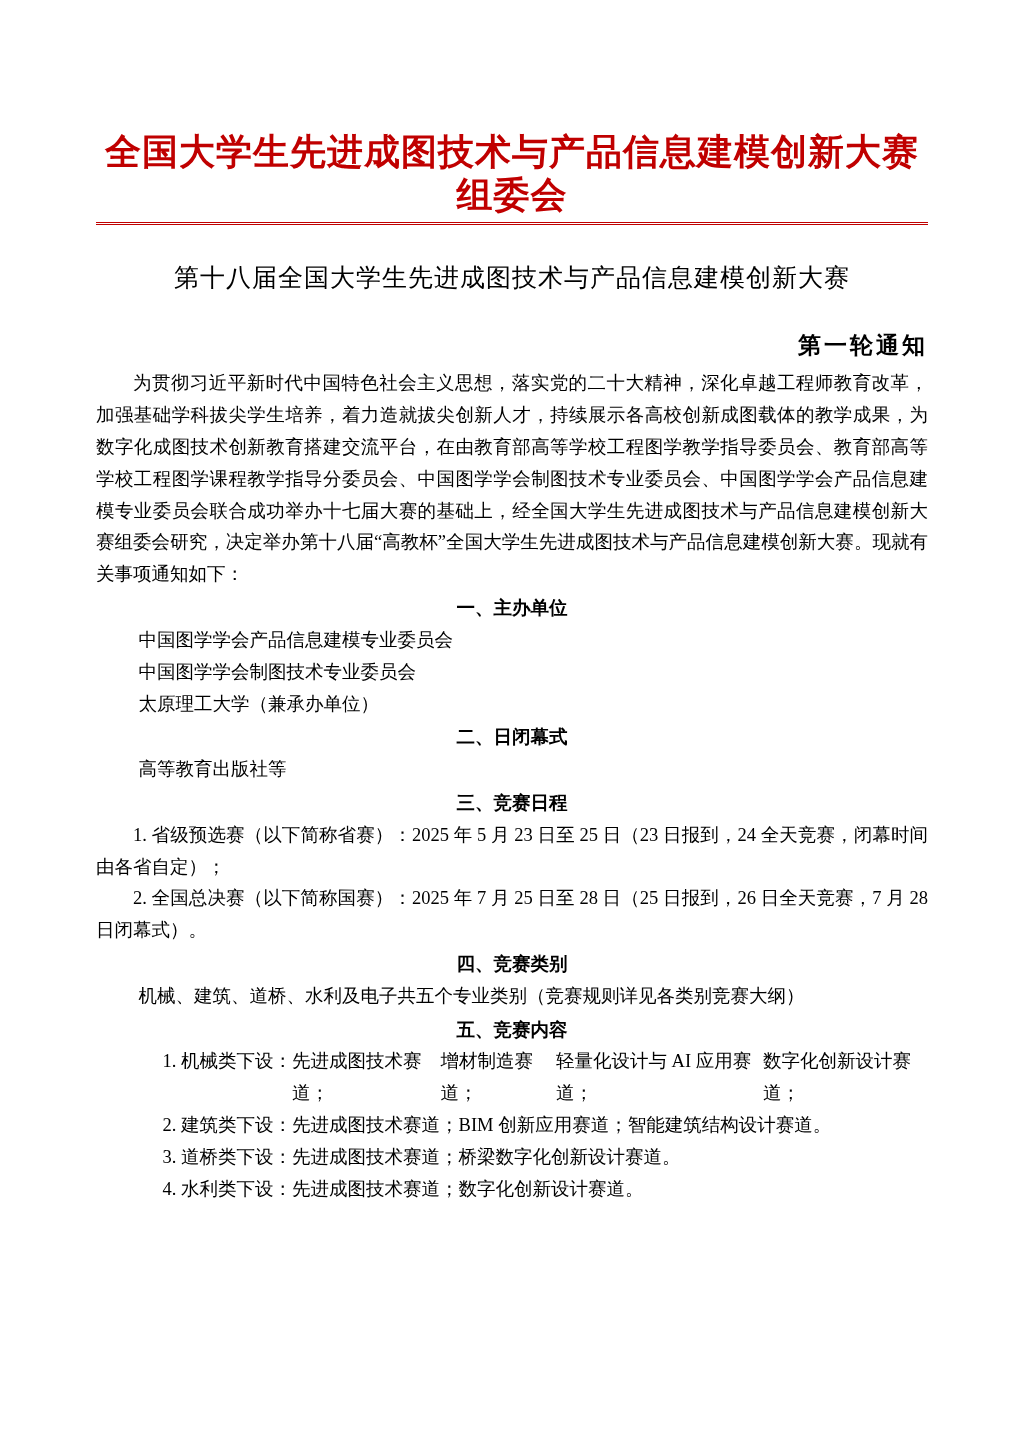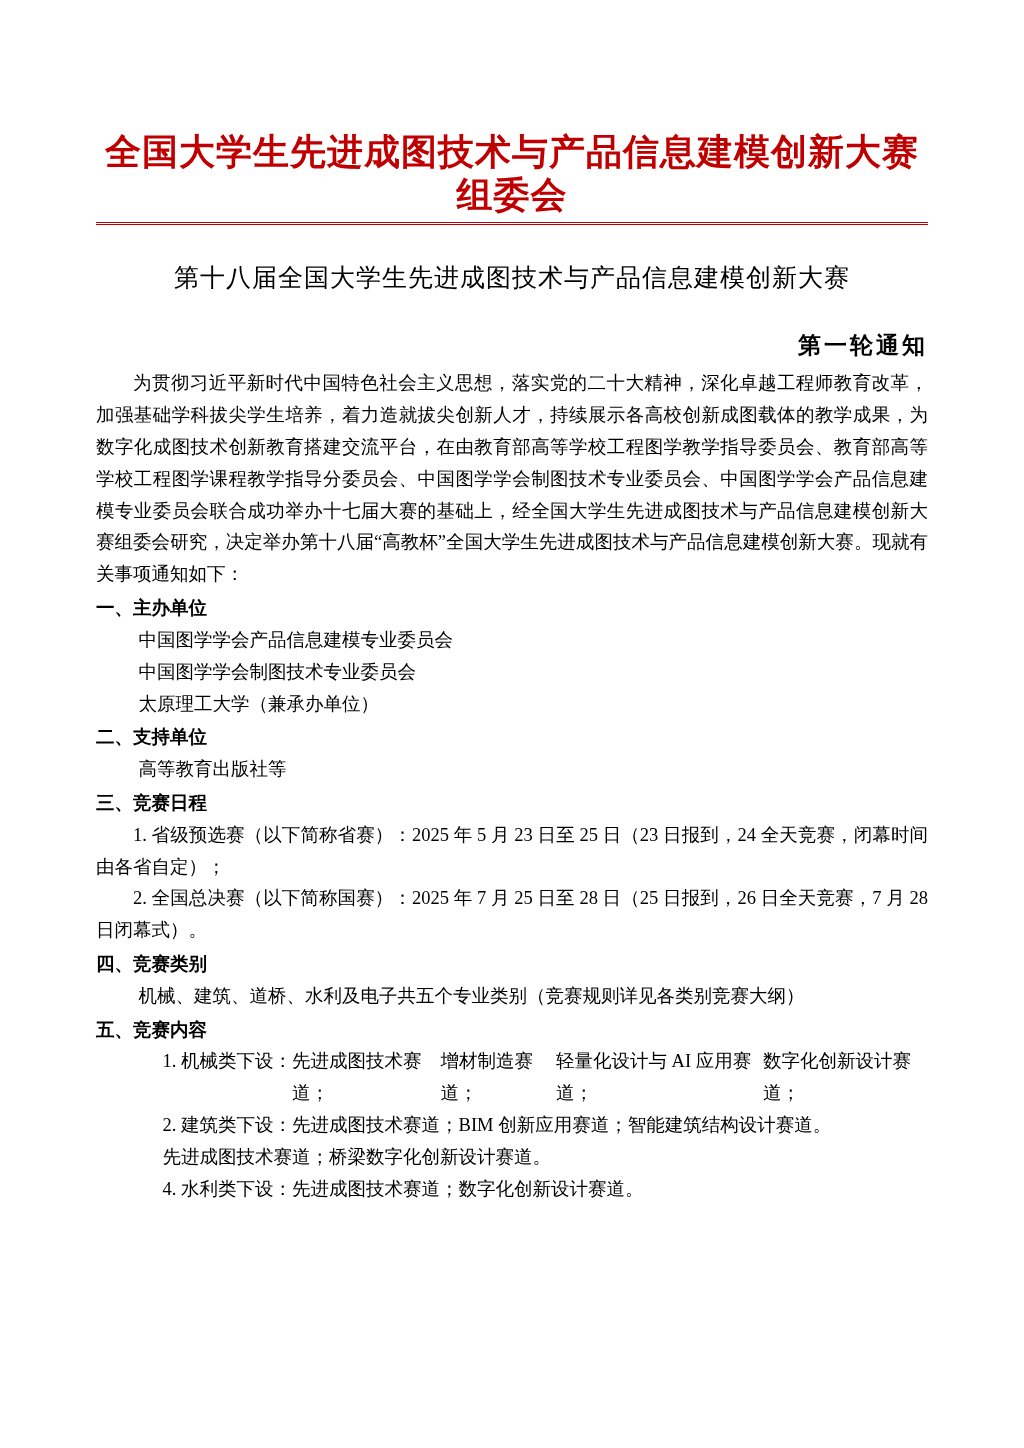"一、主办单位" .section-head { text-align: none -> center }
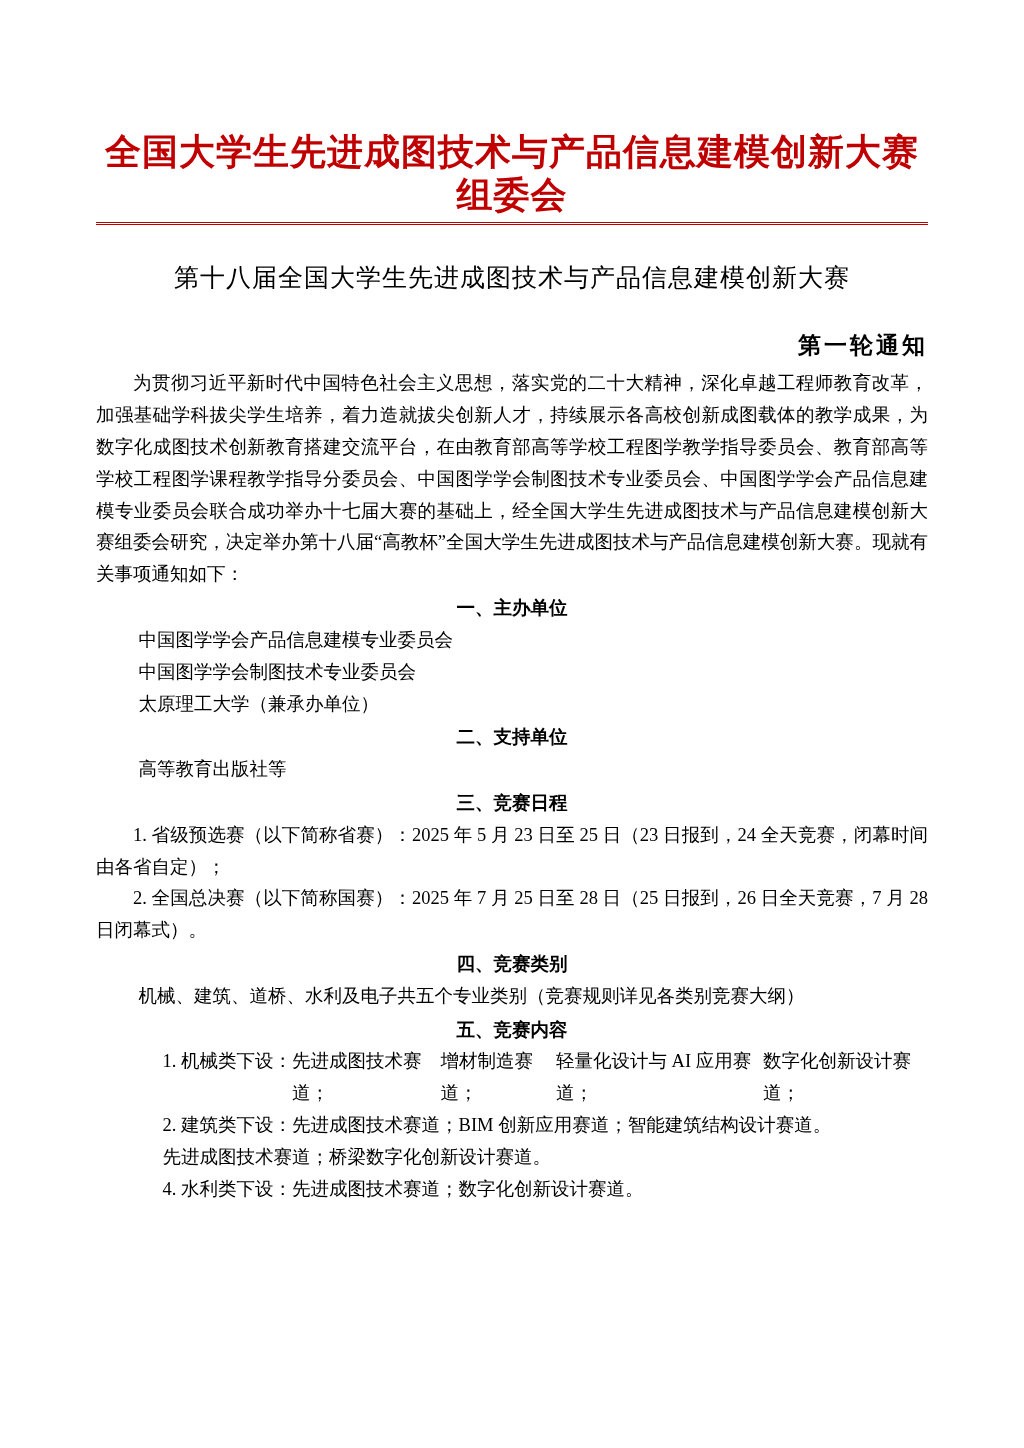"二、支持单位" div.section-head { text: 支持单位 -> 日闭幕式 }
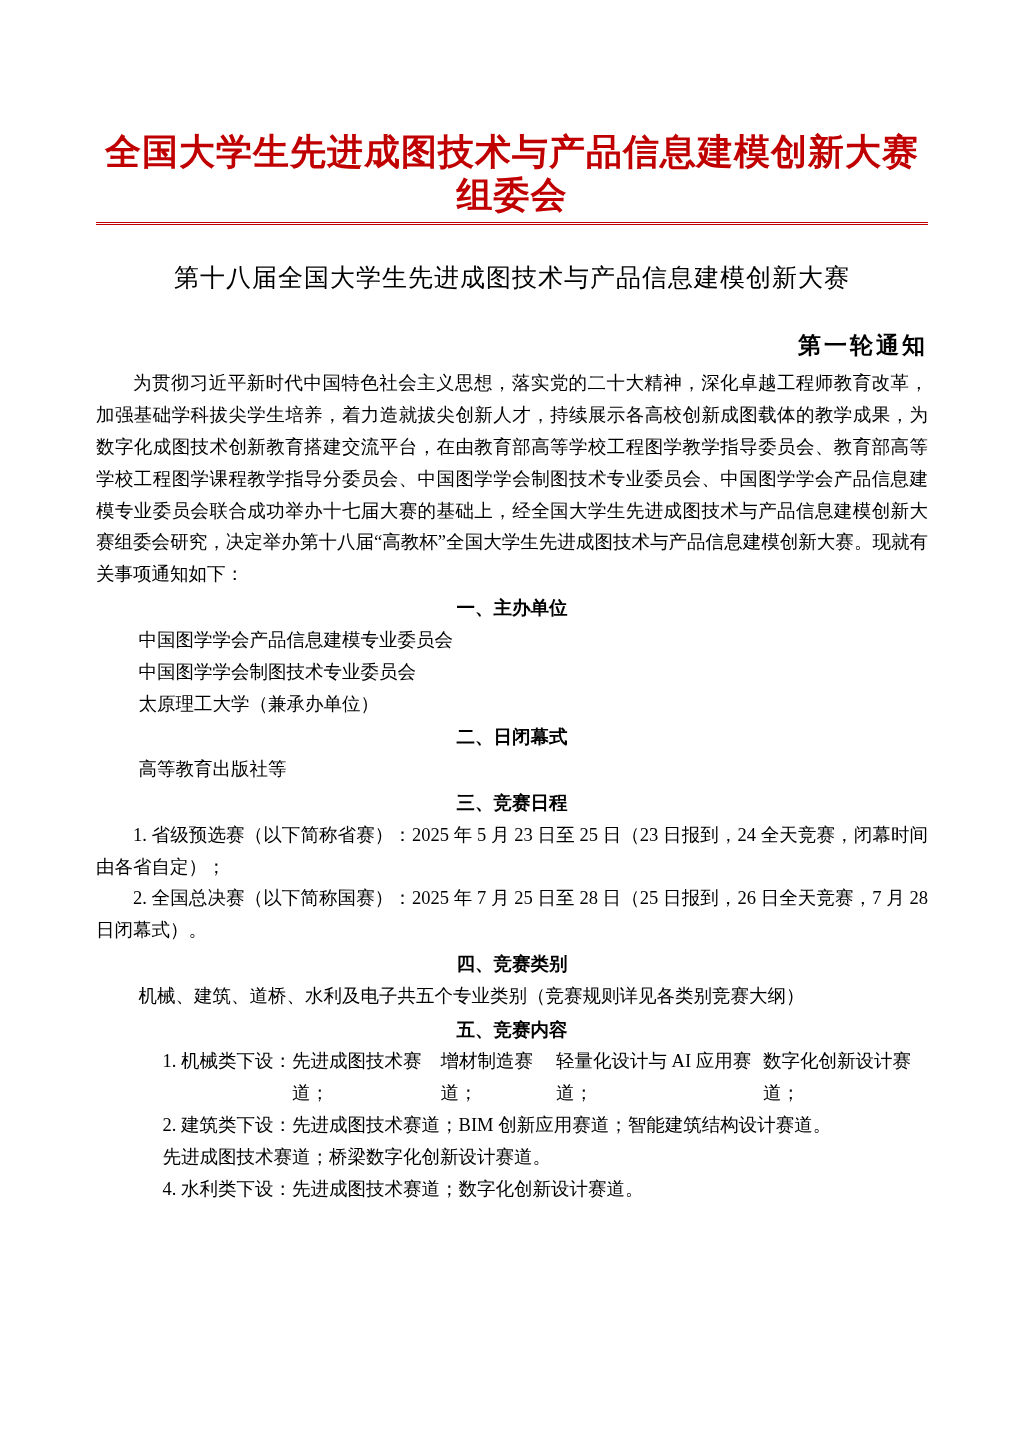"3. 道桥类下设：" span.lead { html: none -> <span>3. 道桥类下设：</span> }
